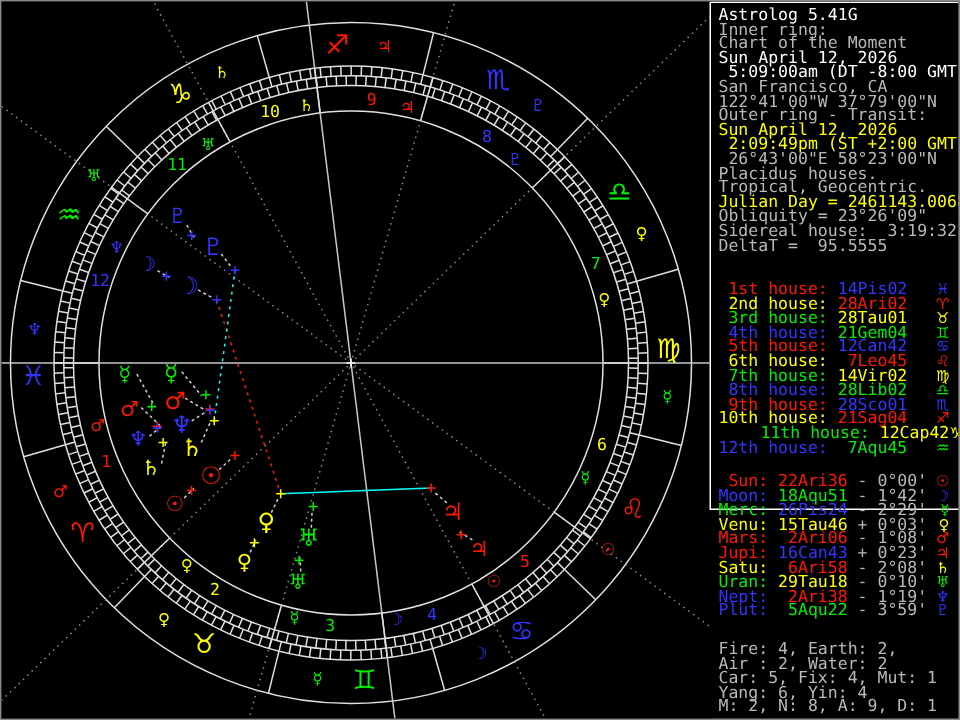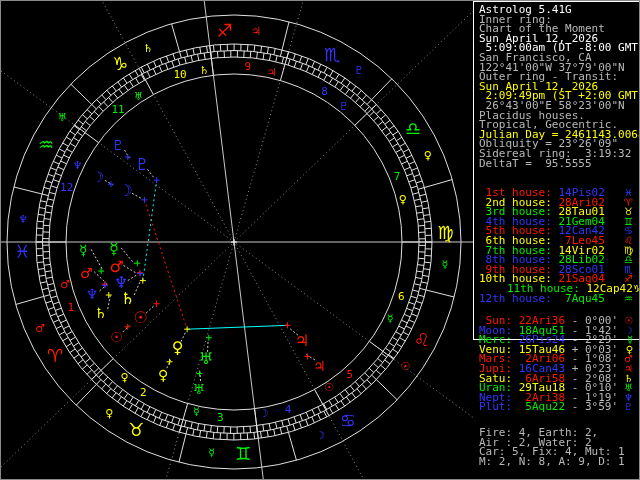"Sidereal ring: 3:19:32" div.ln { text: ring -> house }
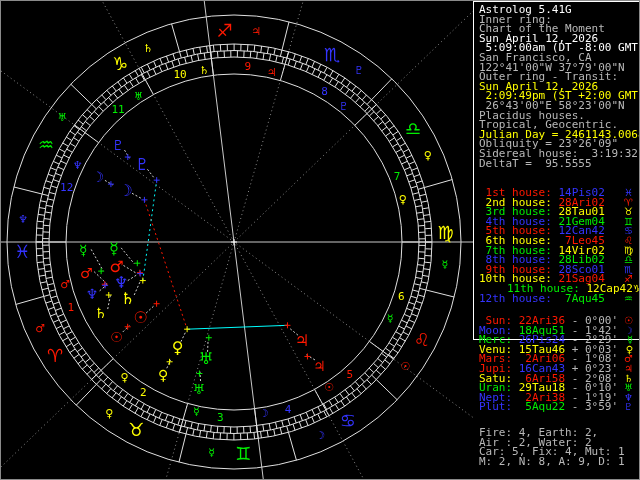"Yang: 6, Yin: 4" div.ln { html: none -> <div>Yang: 6, Yin: 4</div> }
